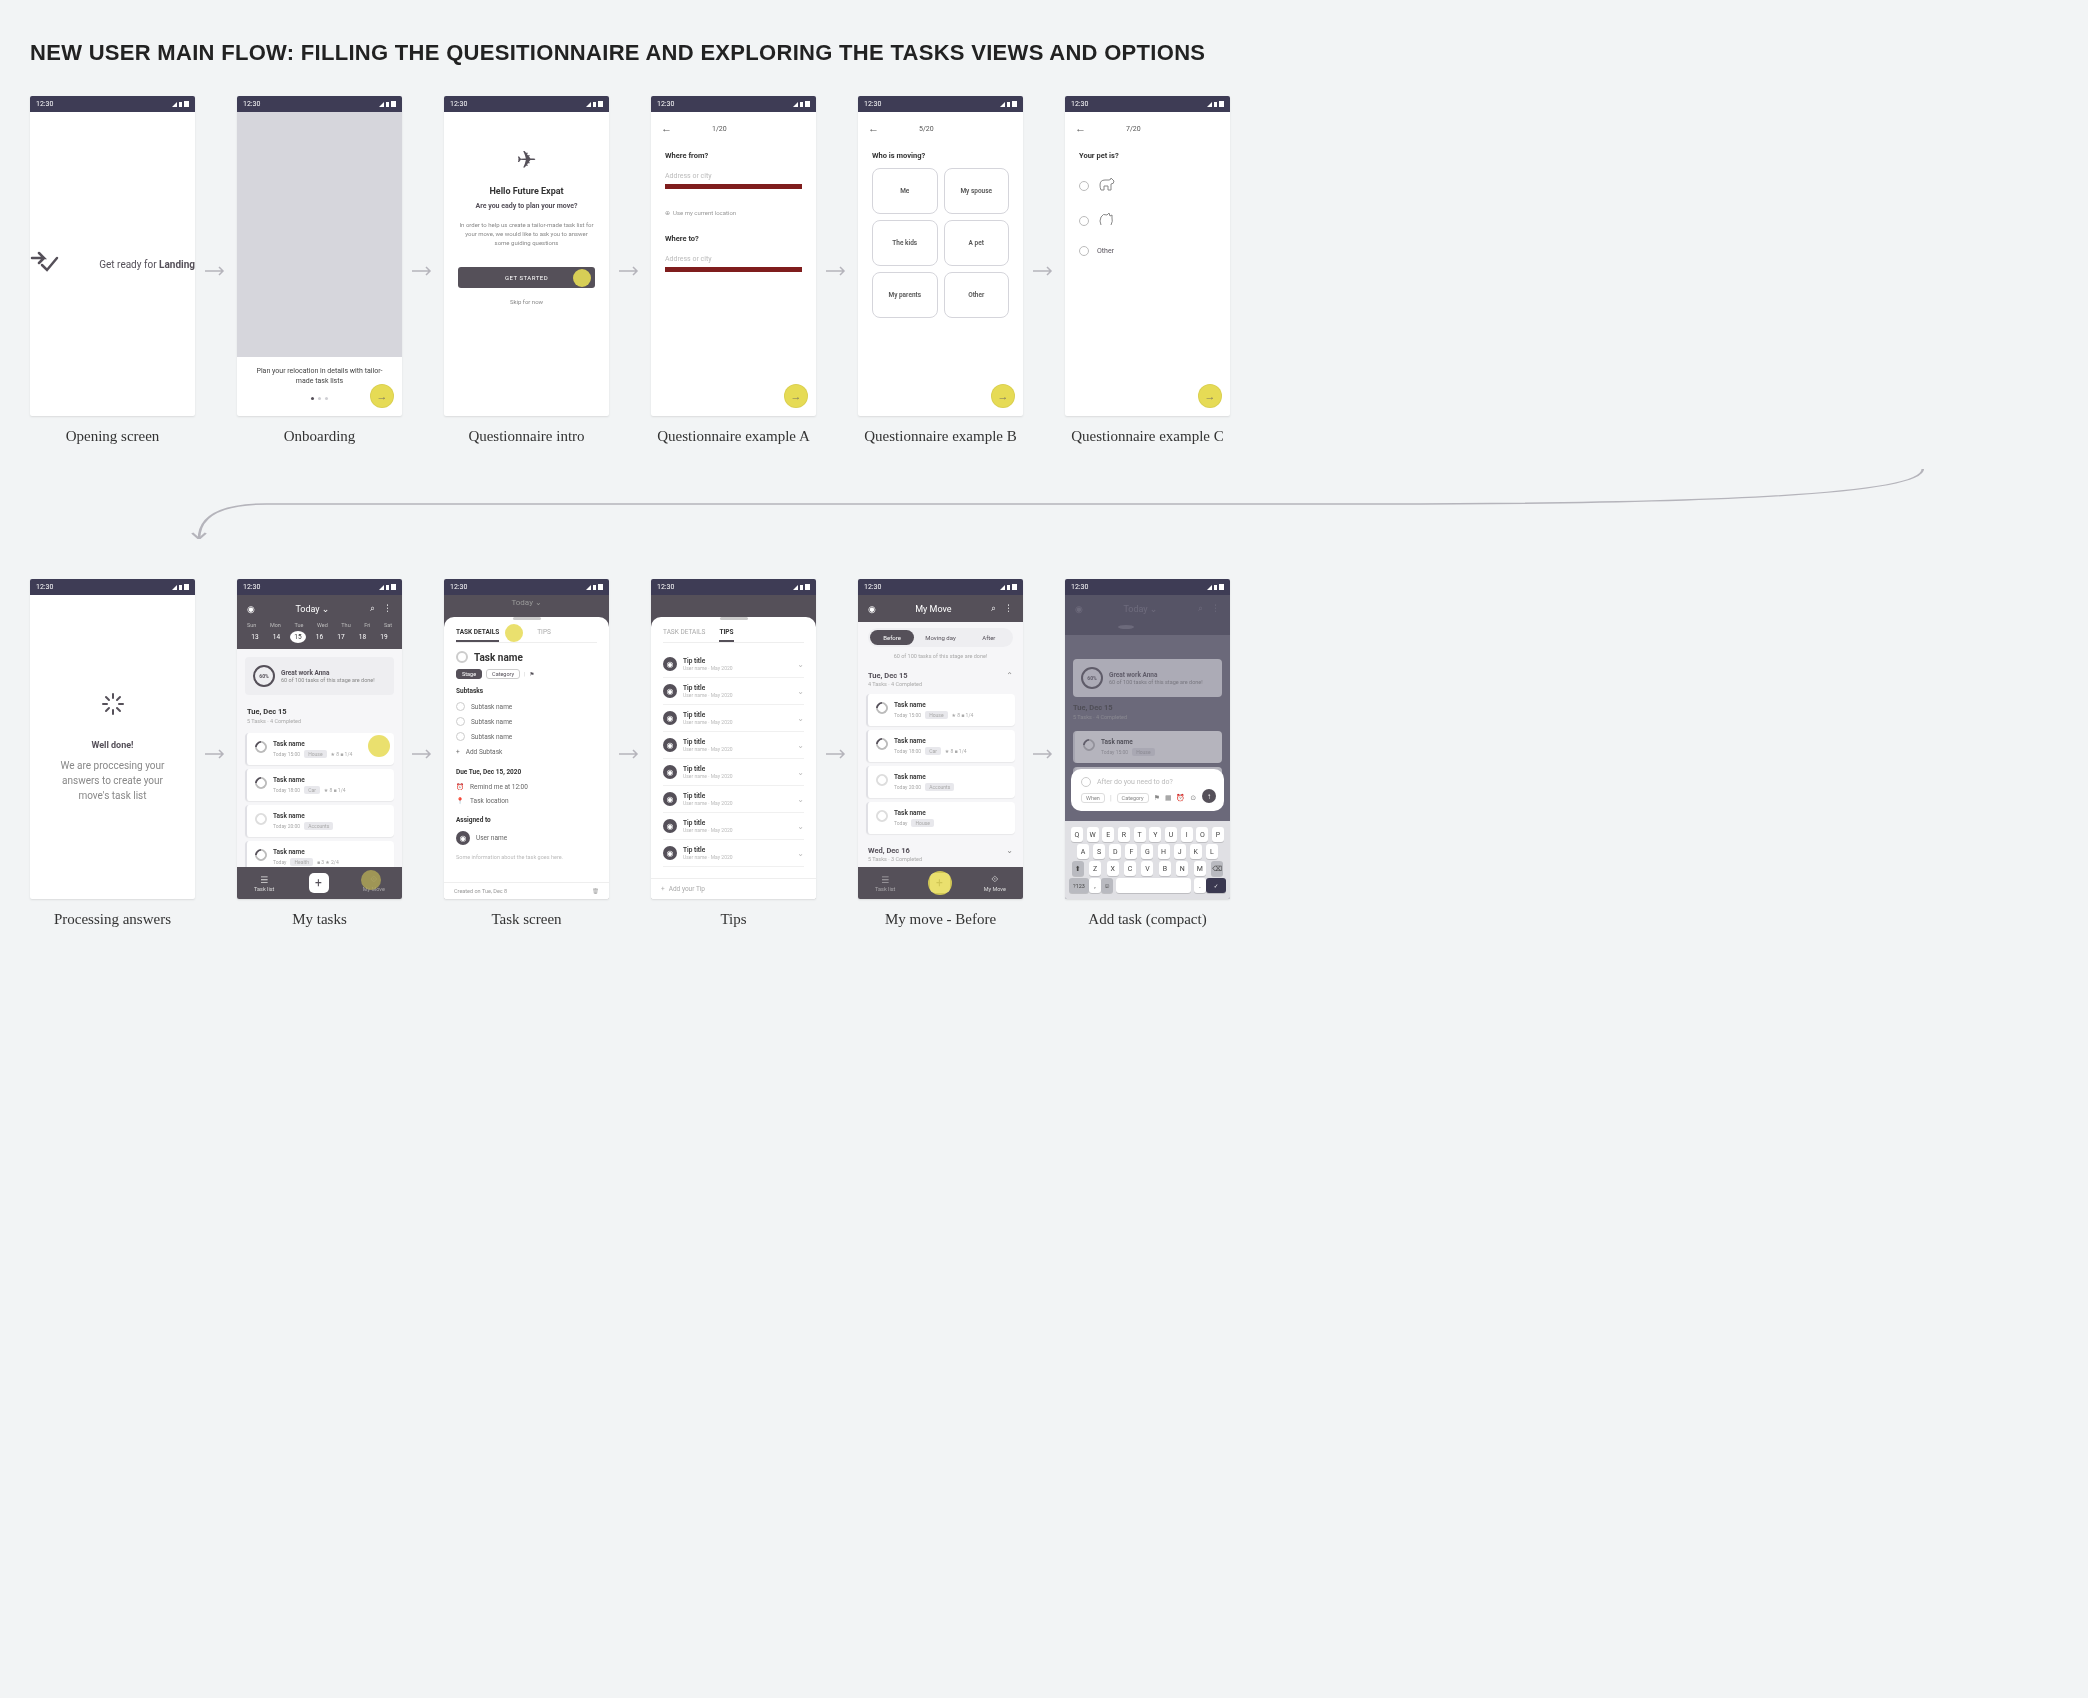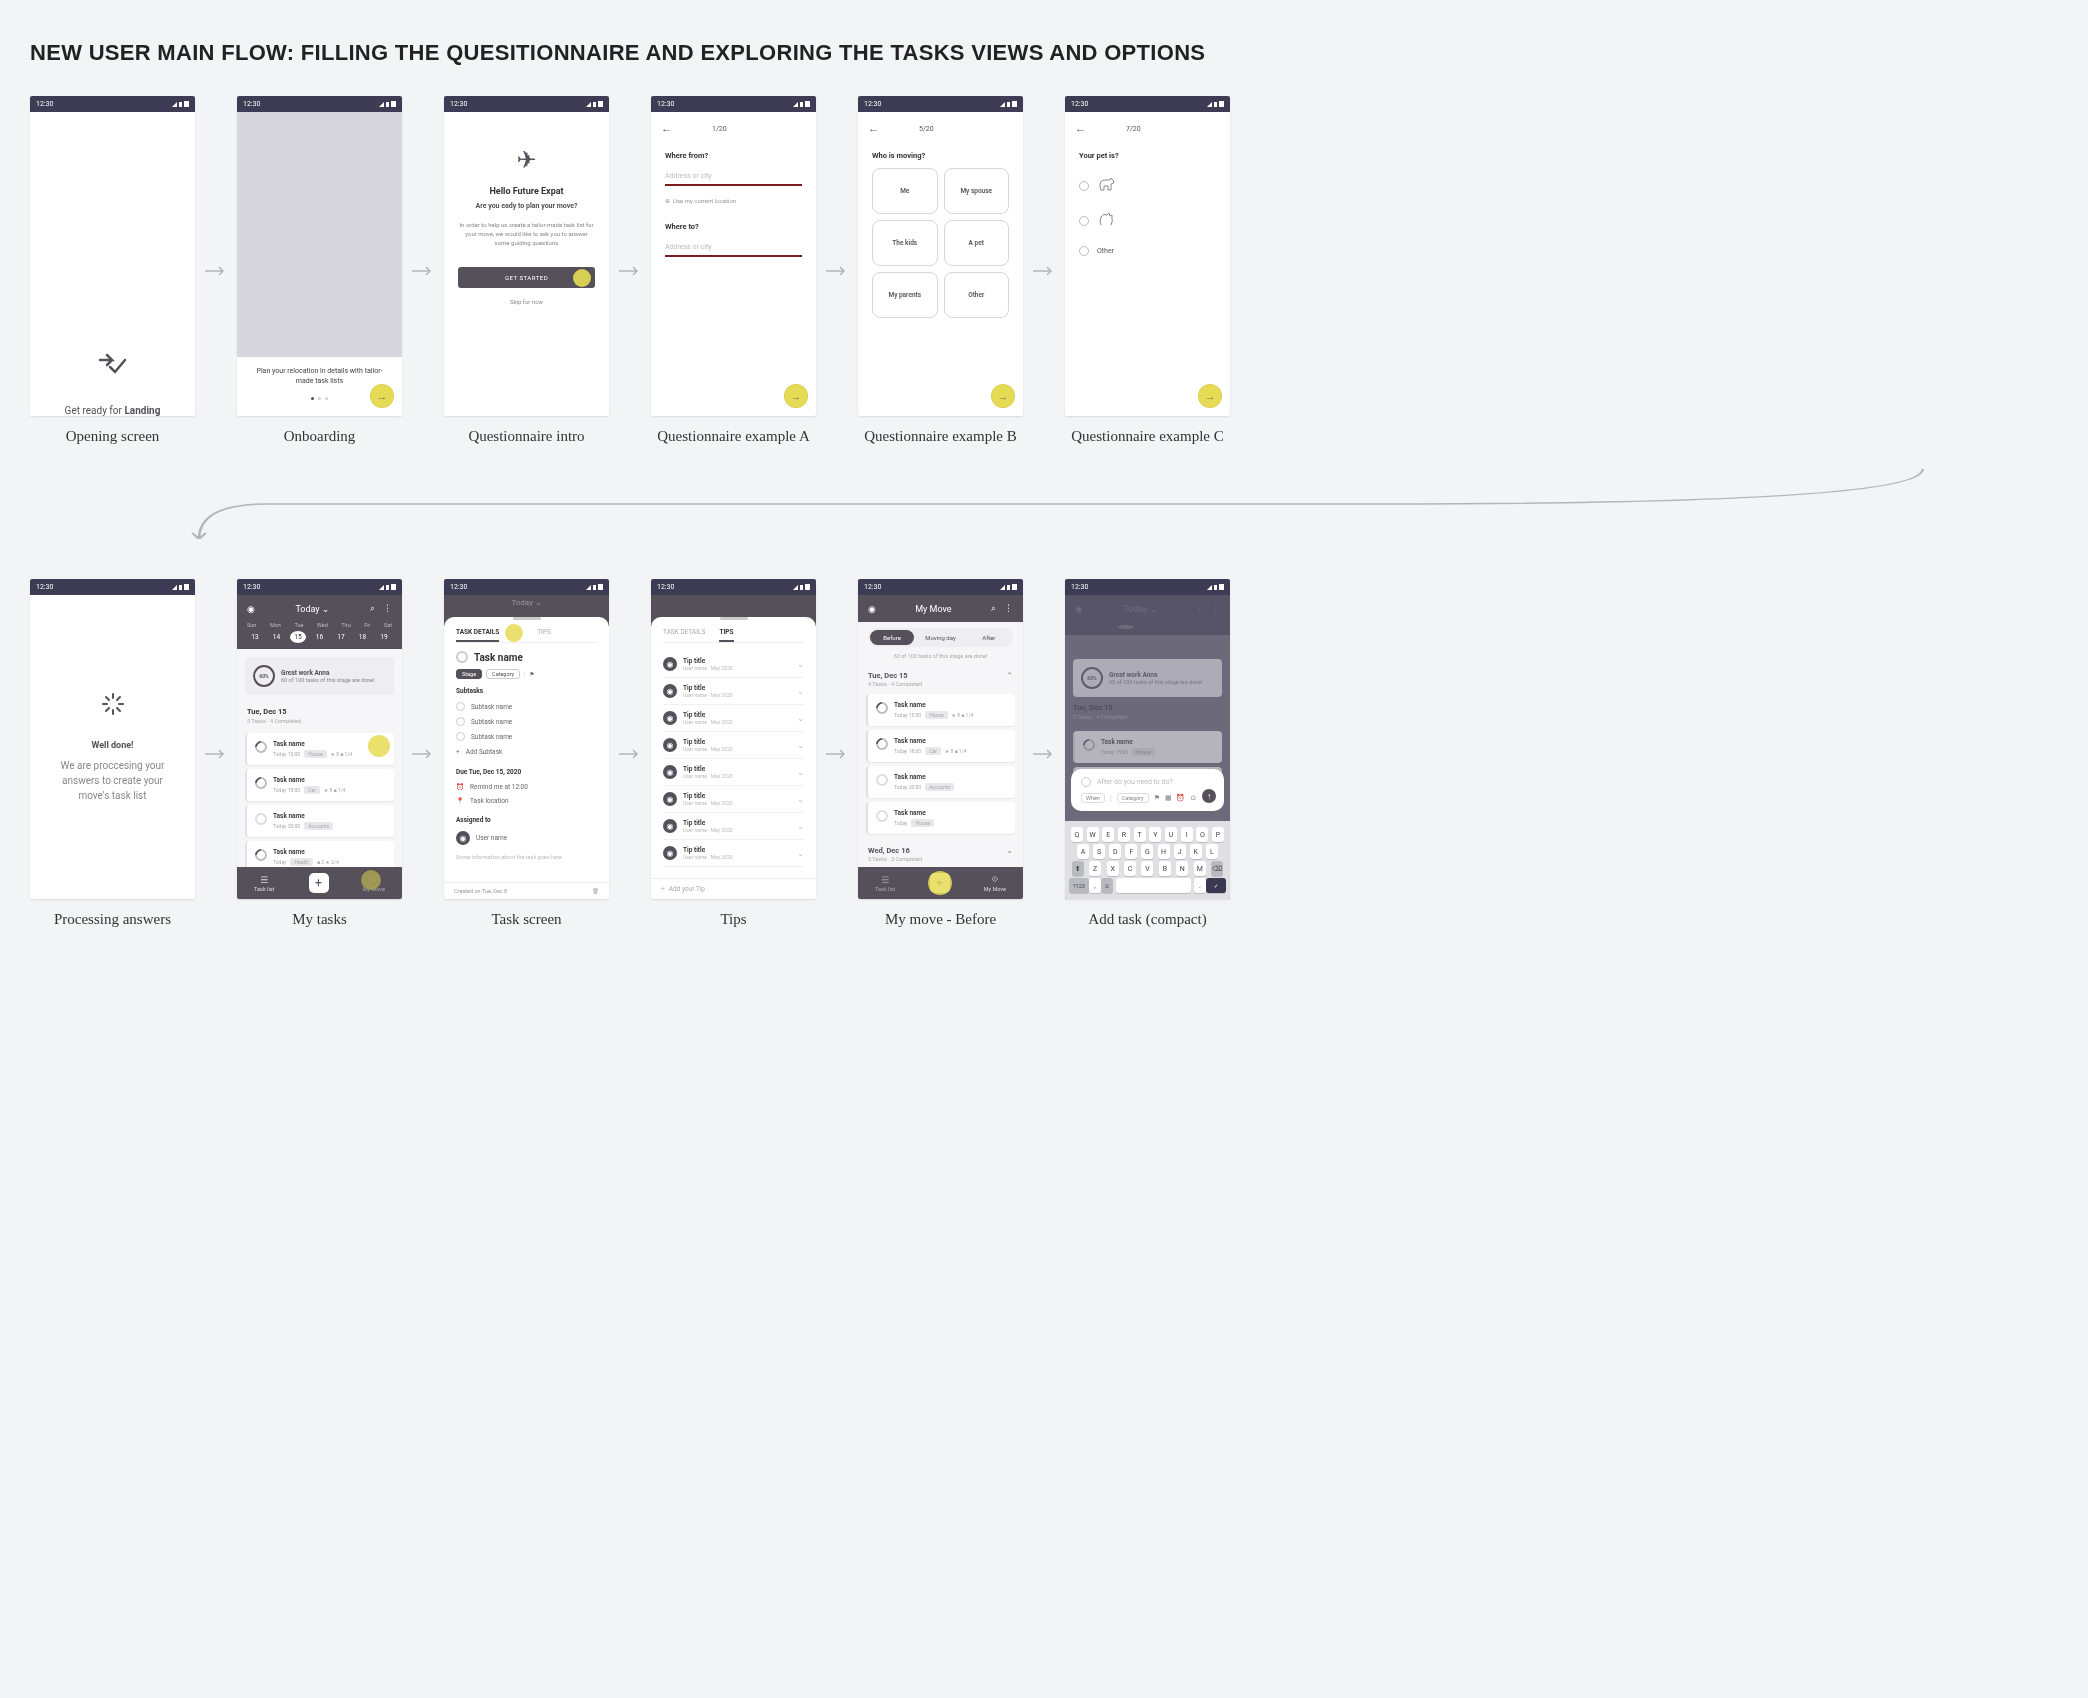"Address or city" .q-input { border-bottom: 2px solid #7f1d1d -> 5px solid #7f1d1d; margin-bottom: 11px -> 20px }
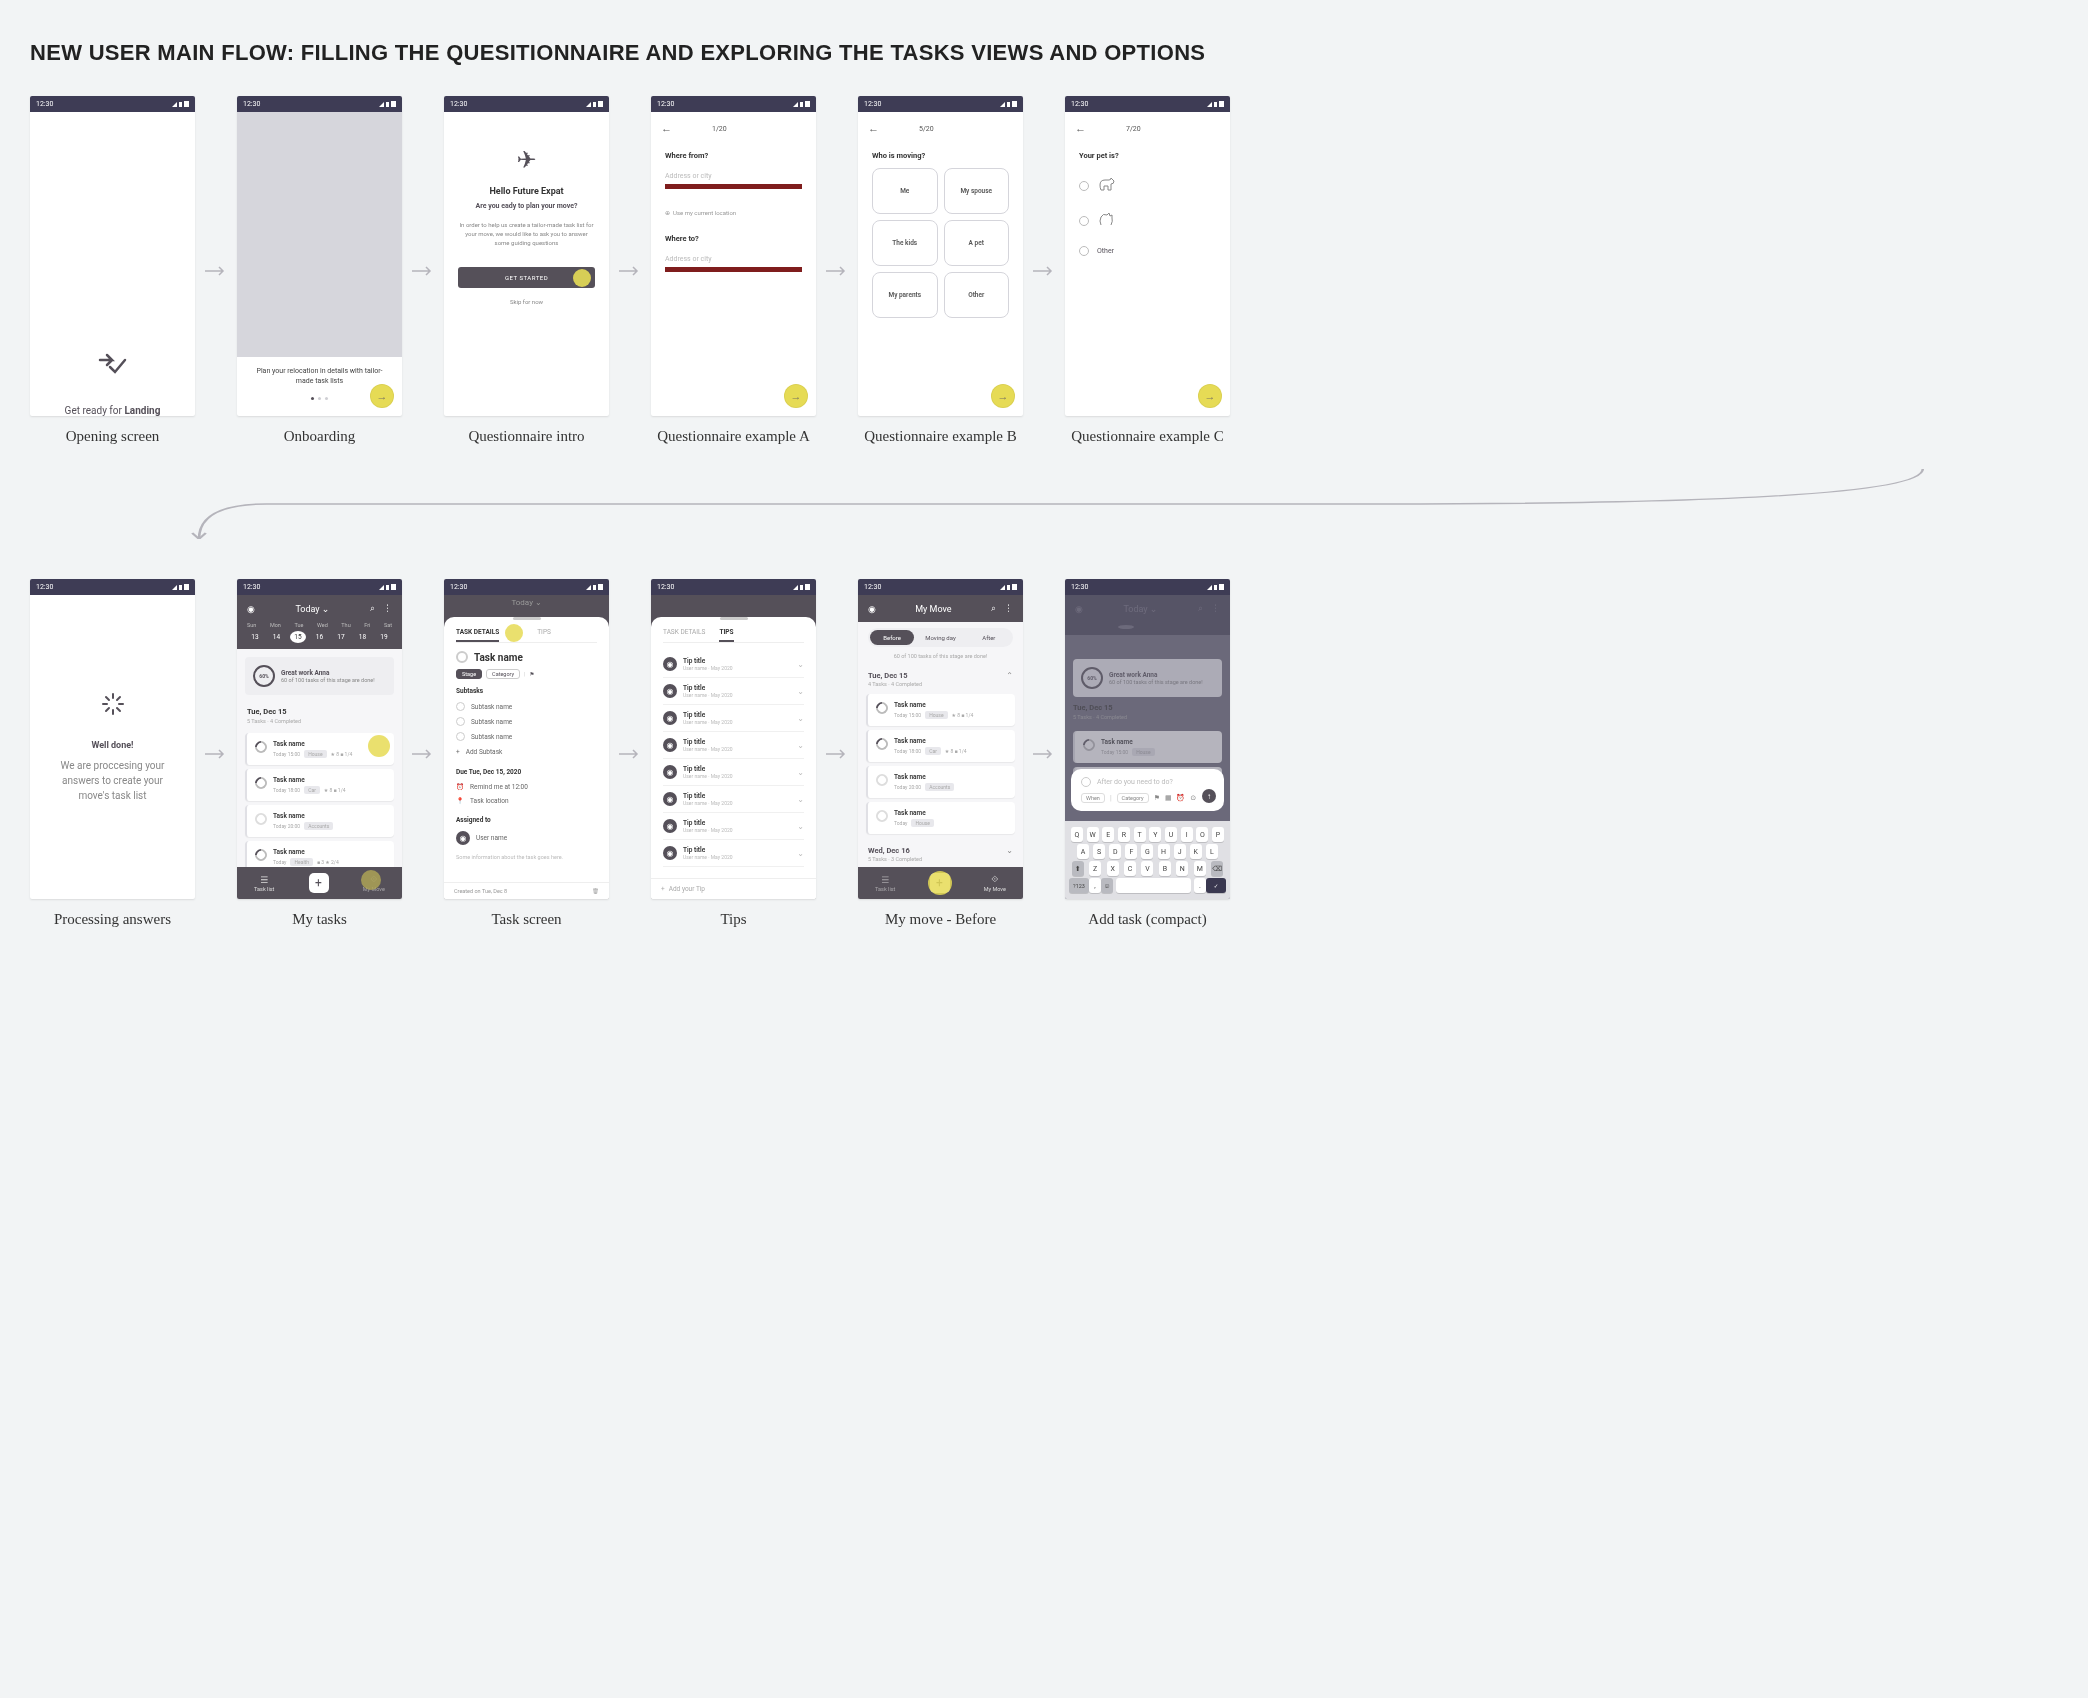"Get ready for Landing" .opening { flex-direction: column -> none; justify-content: flex-end -> space-between }
